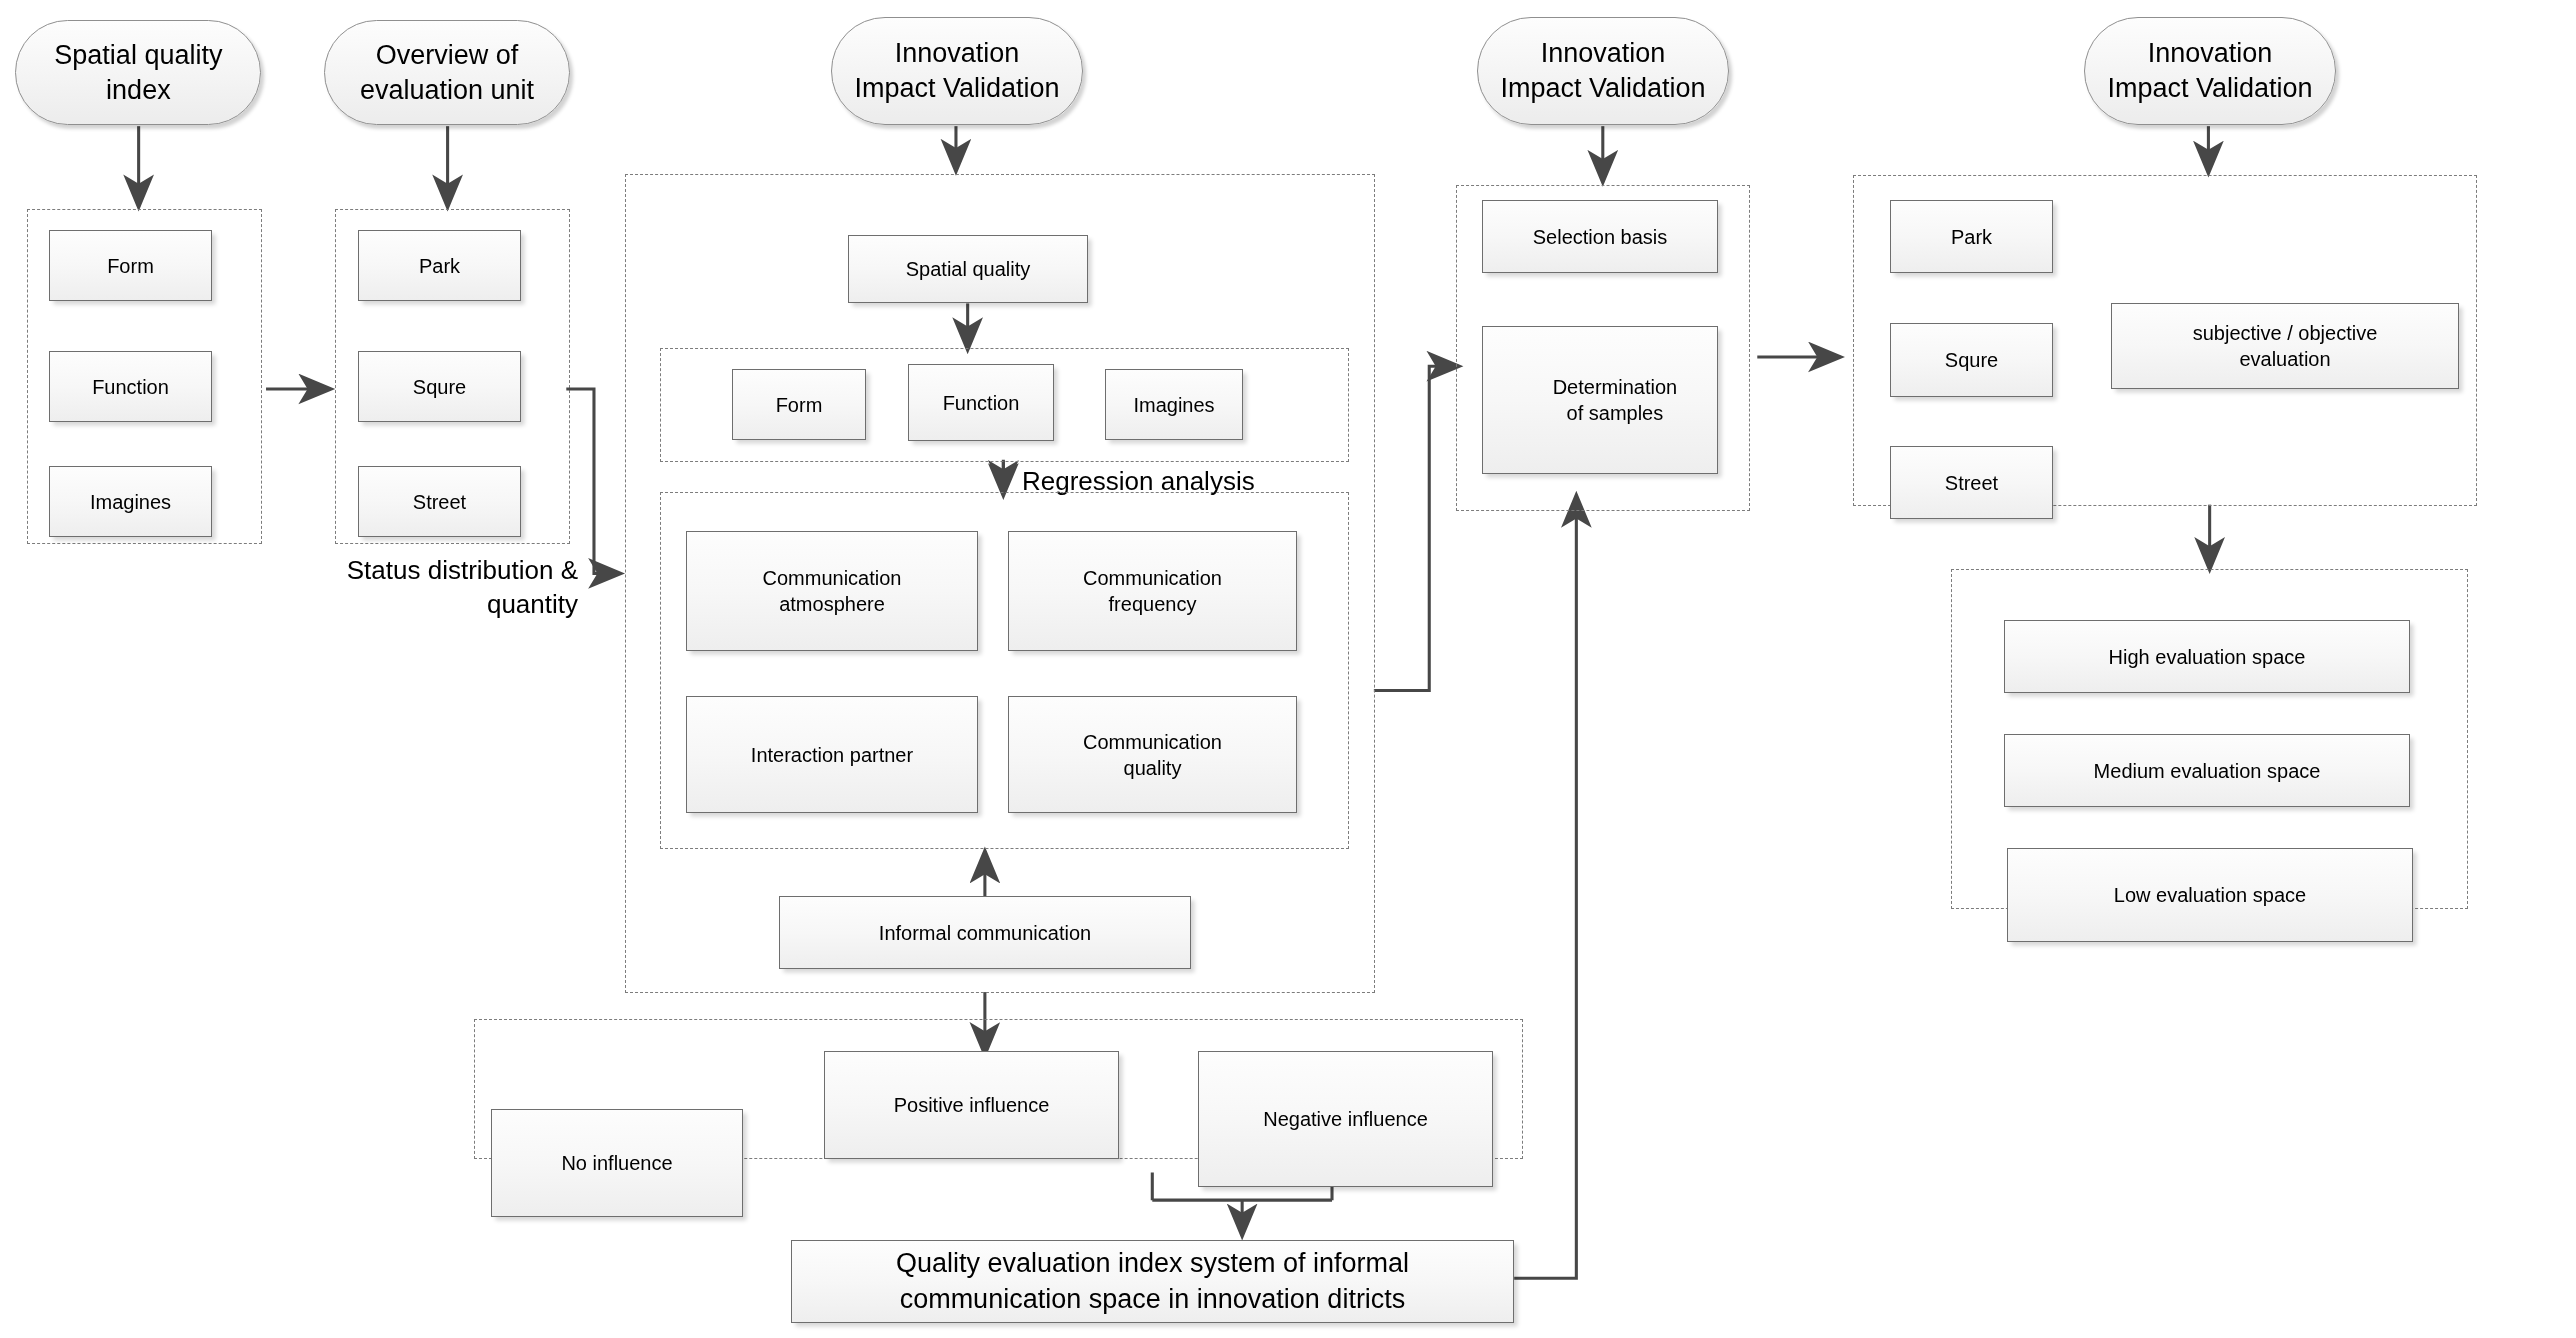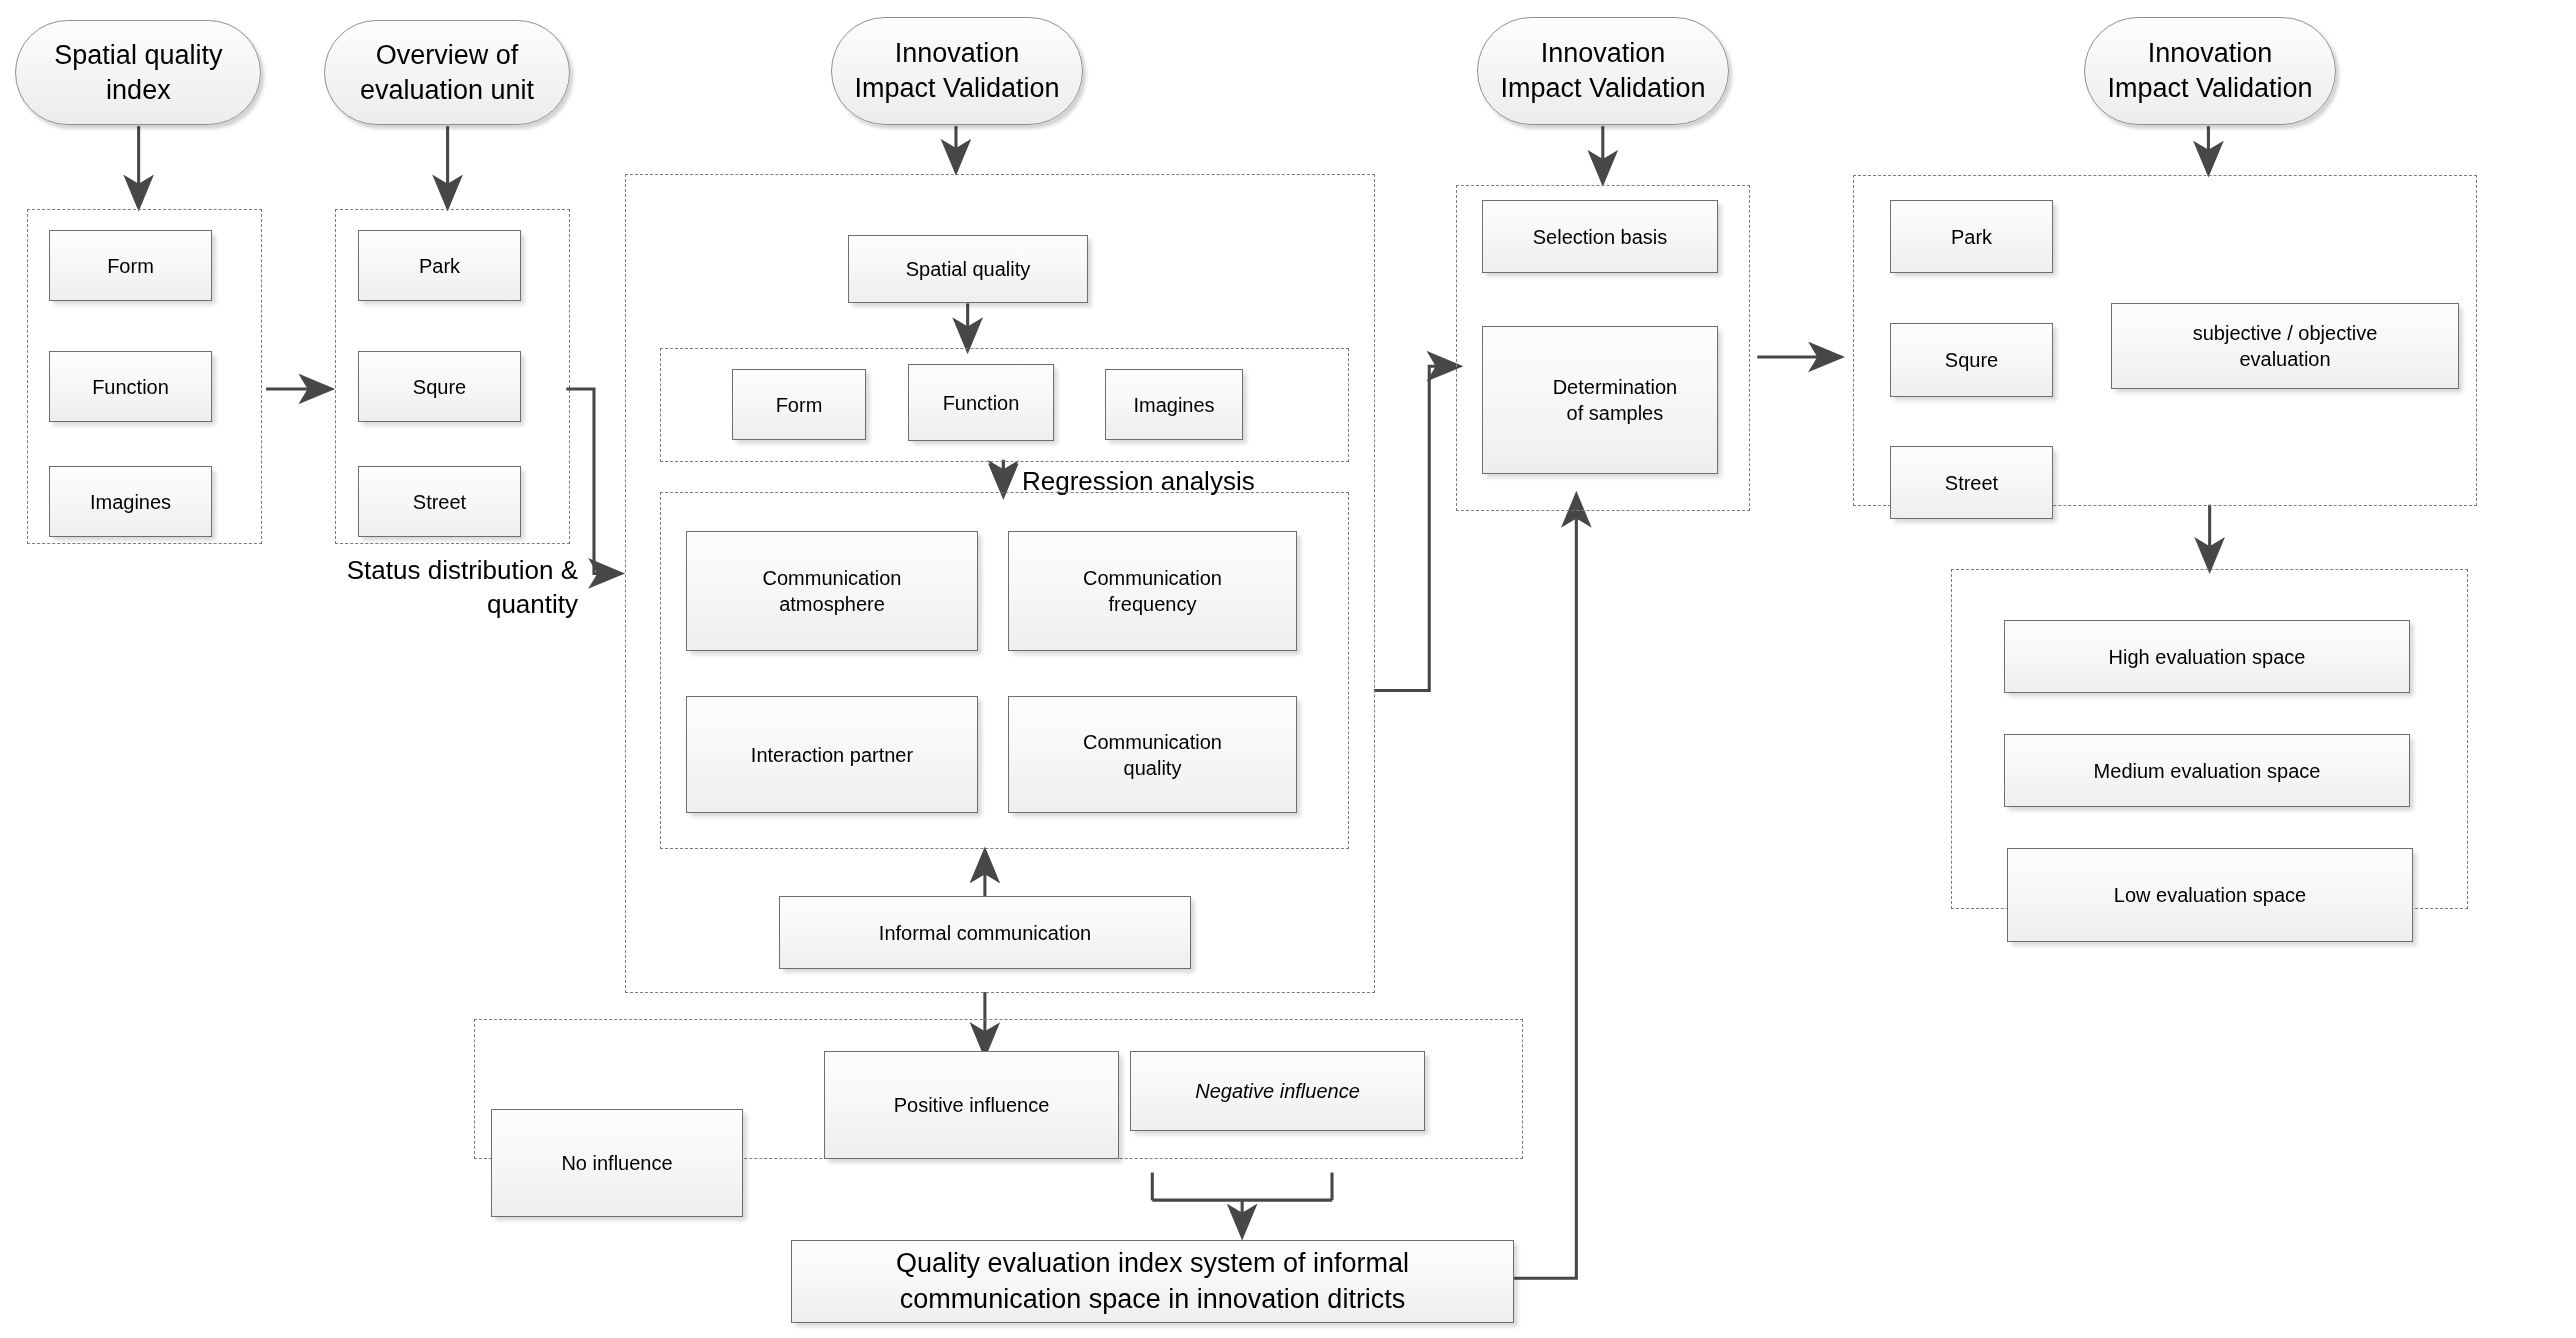"Negative influence" div.node { font-style: italic -> none; height: 80px -> 136px; left: 1130px -> 1198px }
